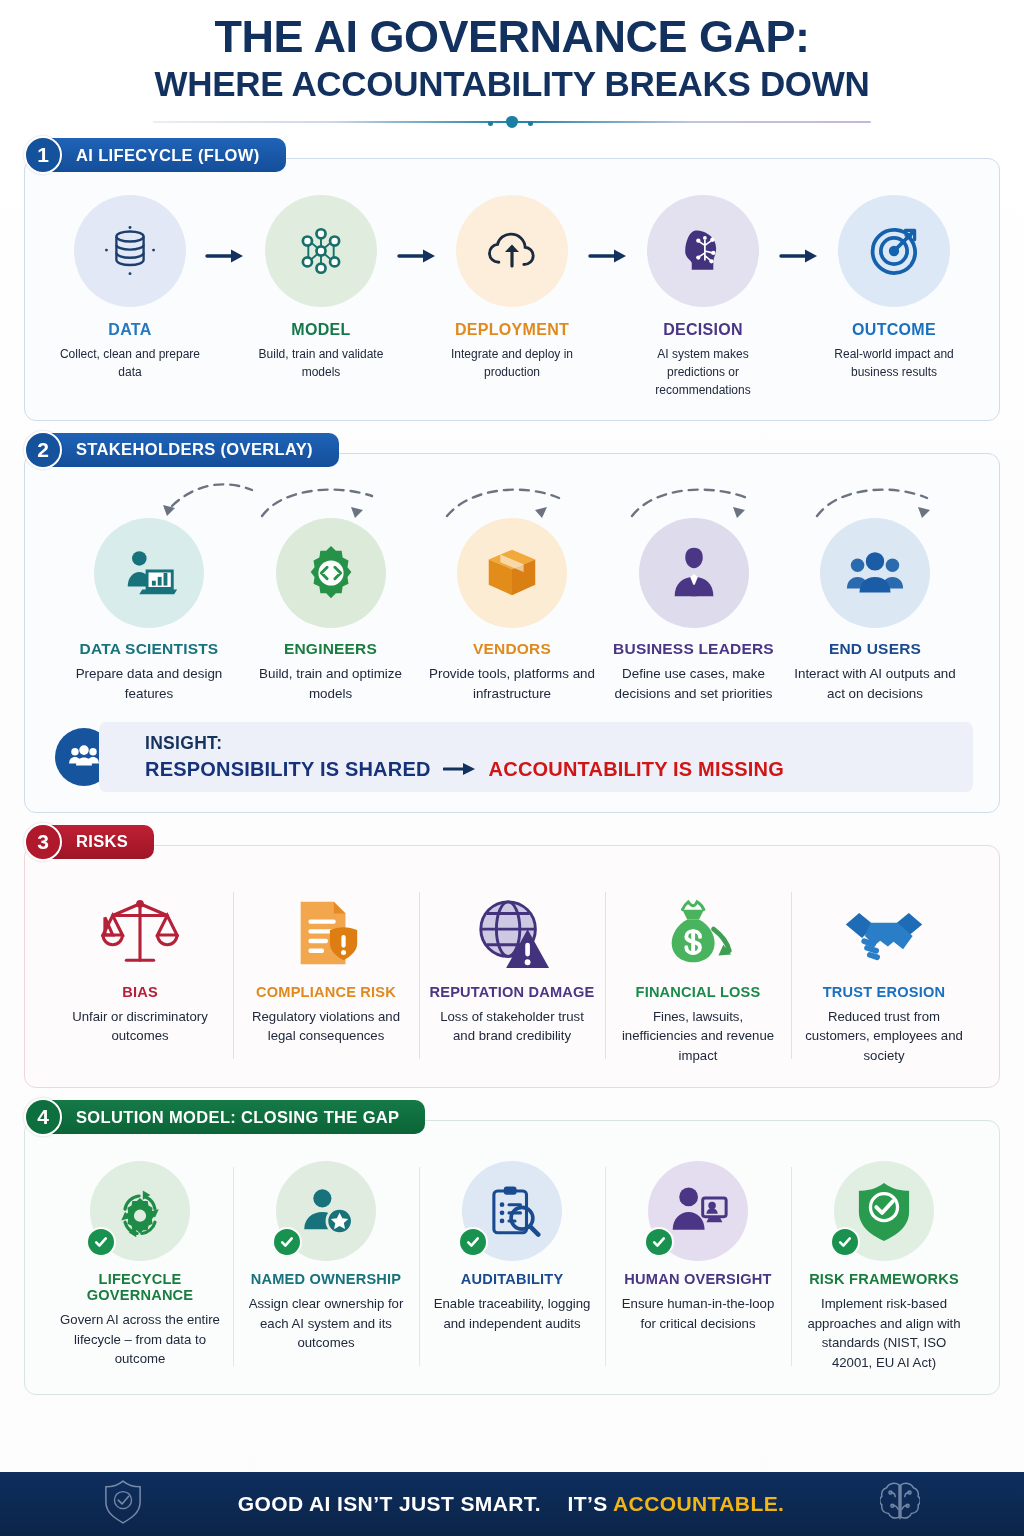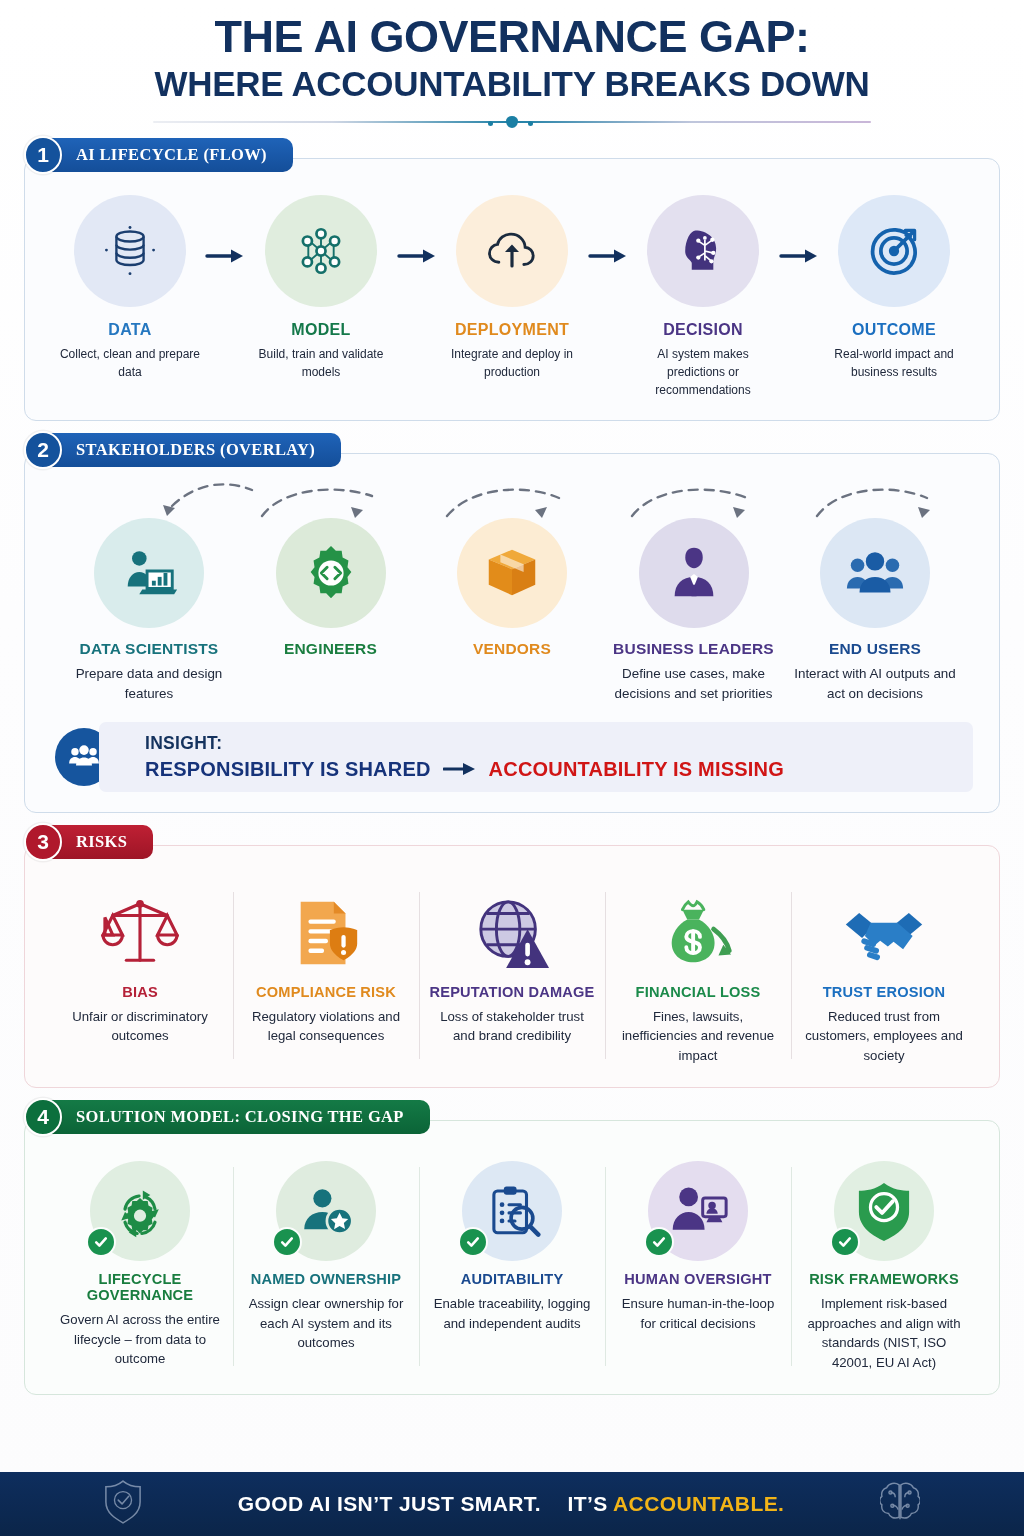"AI LIFECYCLE (FLOW)" .ribbon { font-family: Liberation Serif, serif -> none }
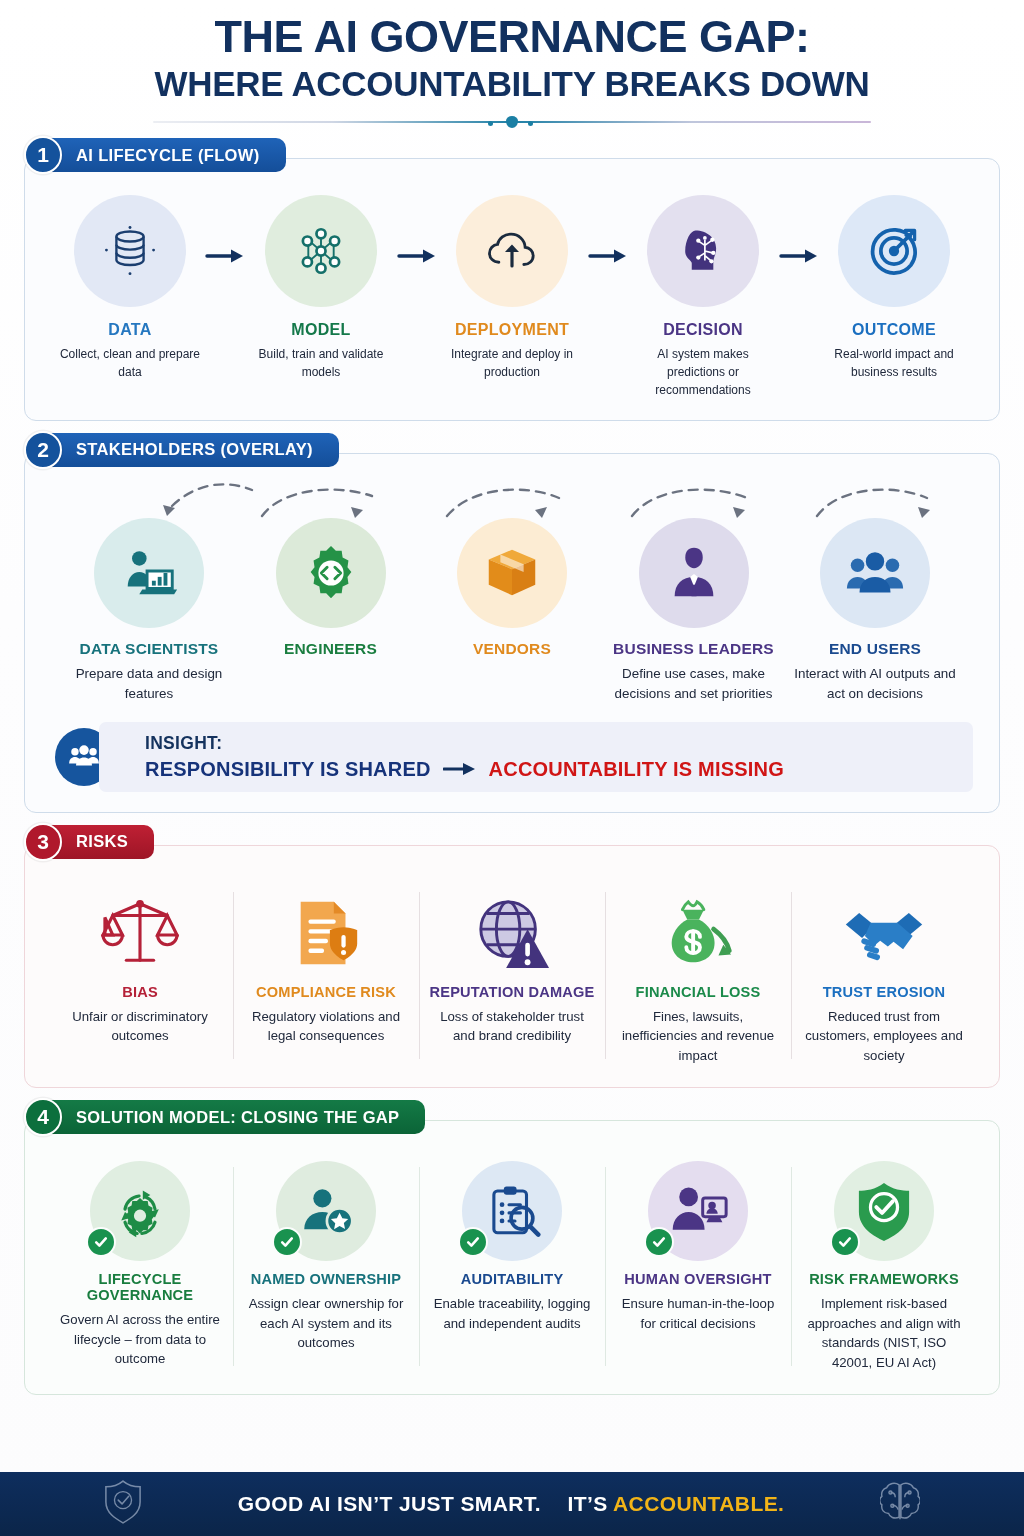"Build, train and optimize models" div.sk-desc { html: none -> <div>Build, train and optimize models</div> }
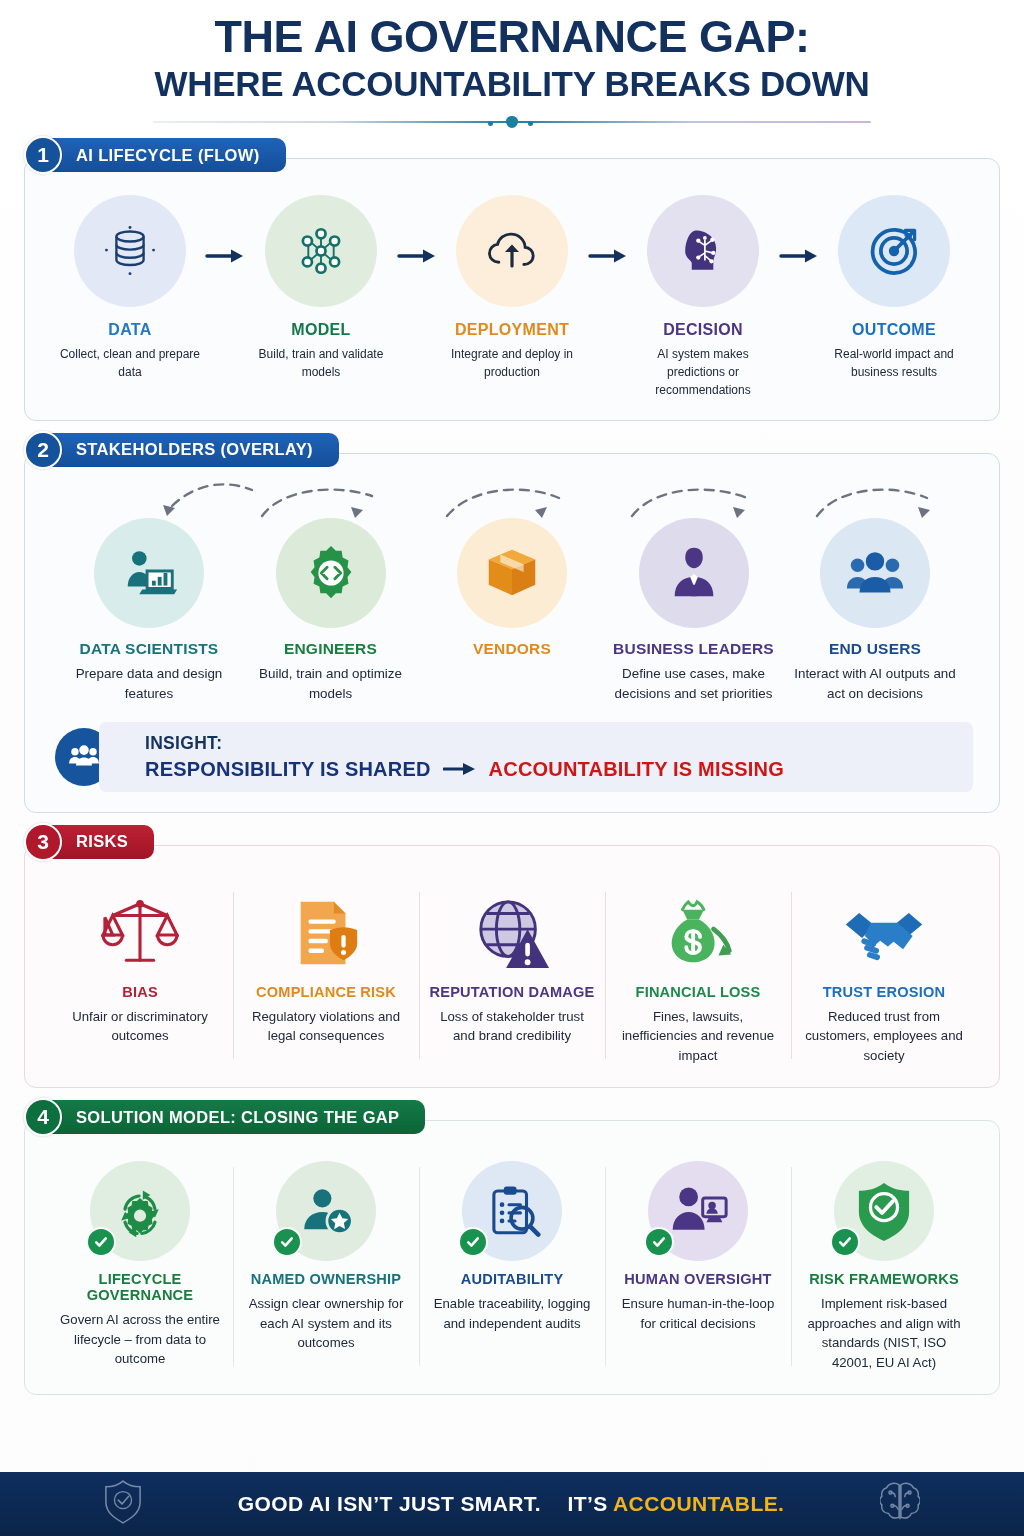"Provide tools, platforms and" div.sk-desc { html: none -> <div>Provide tools, platforms and infrastructure</div> }
